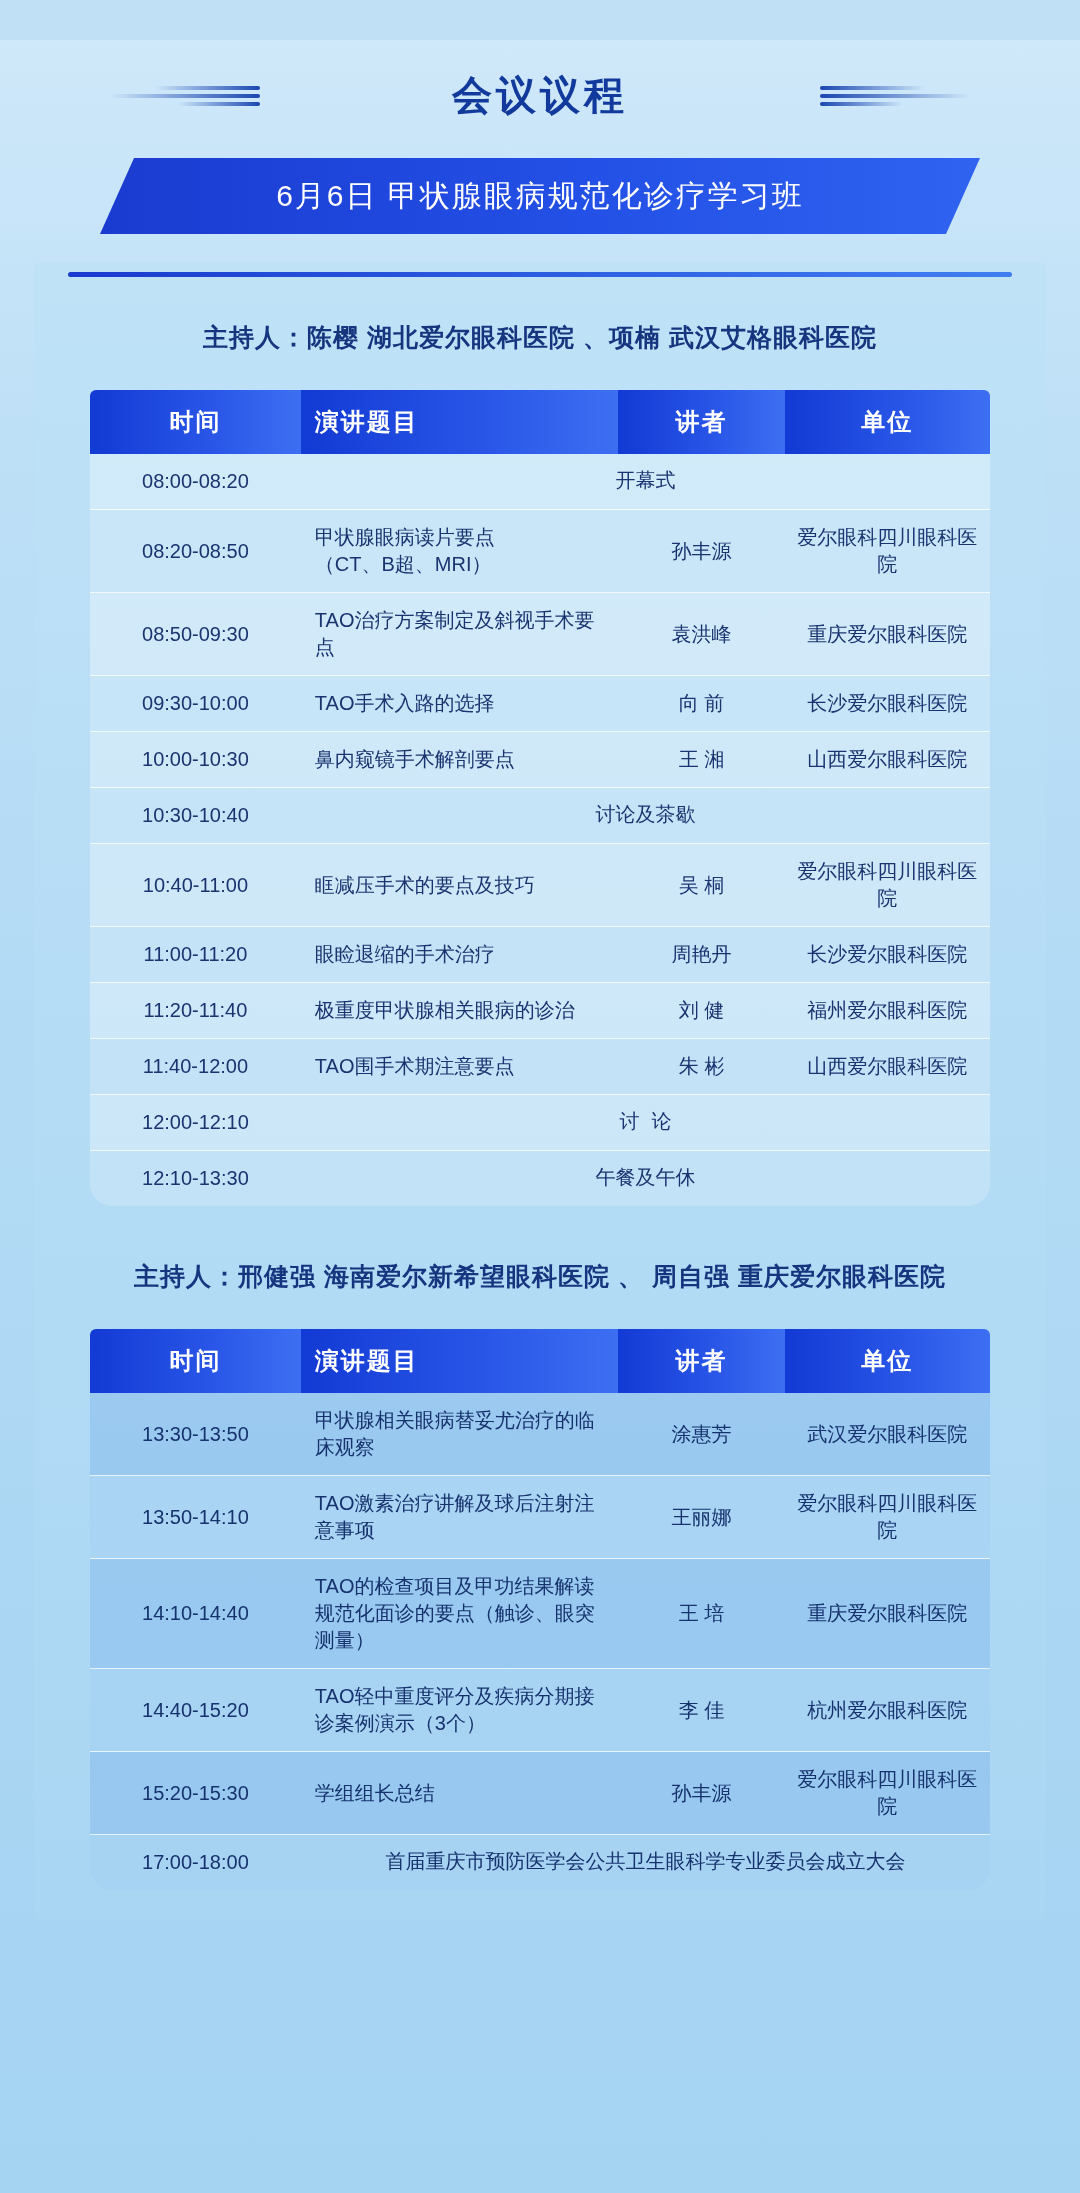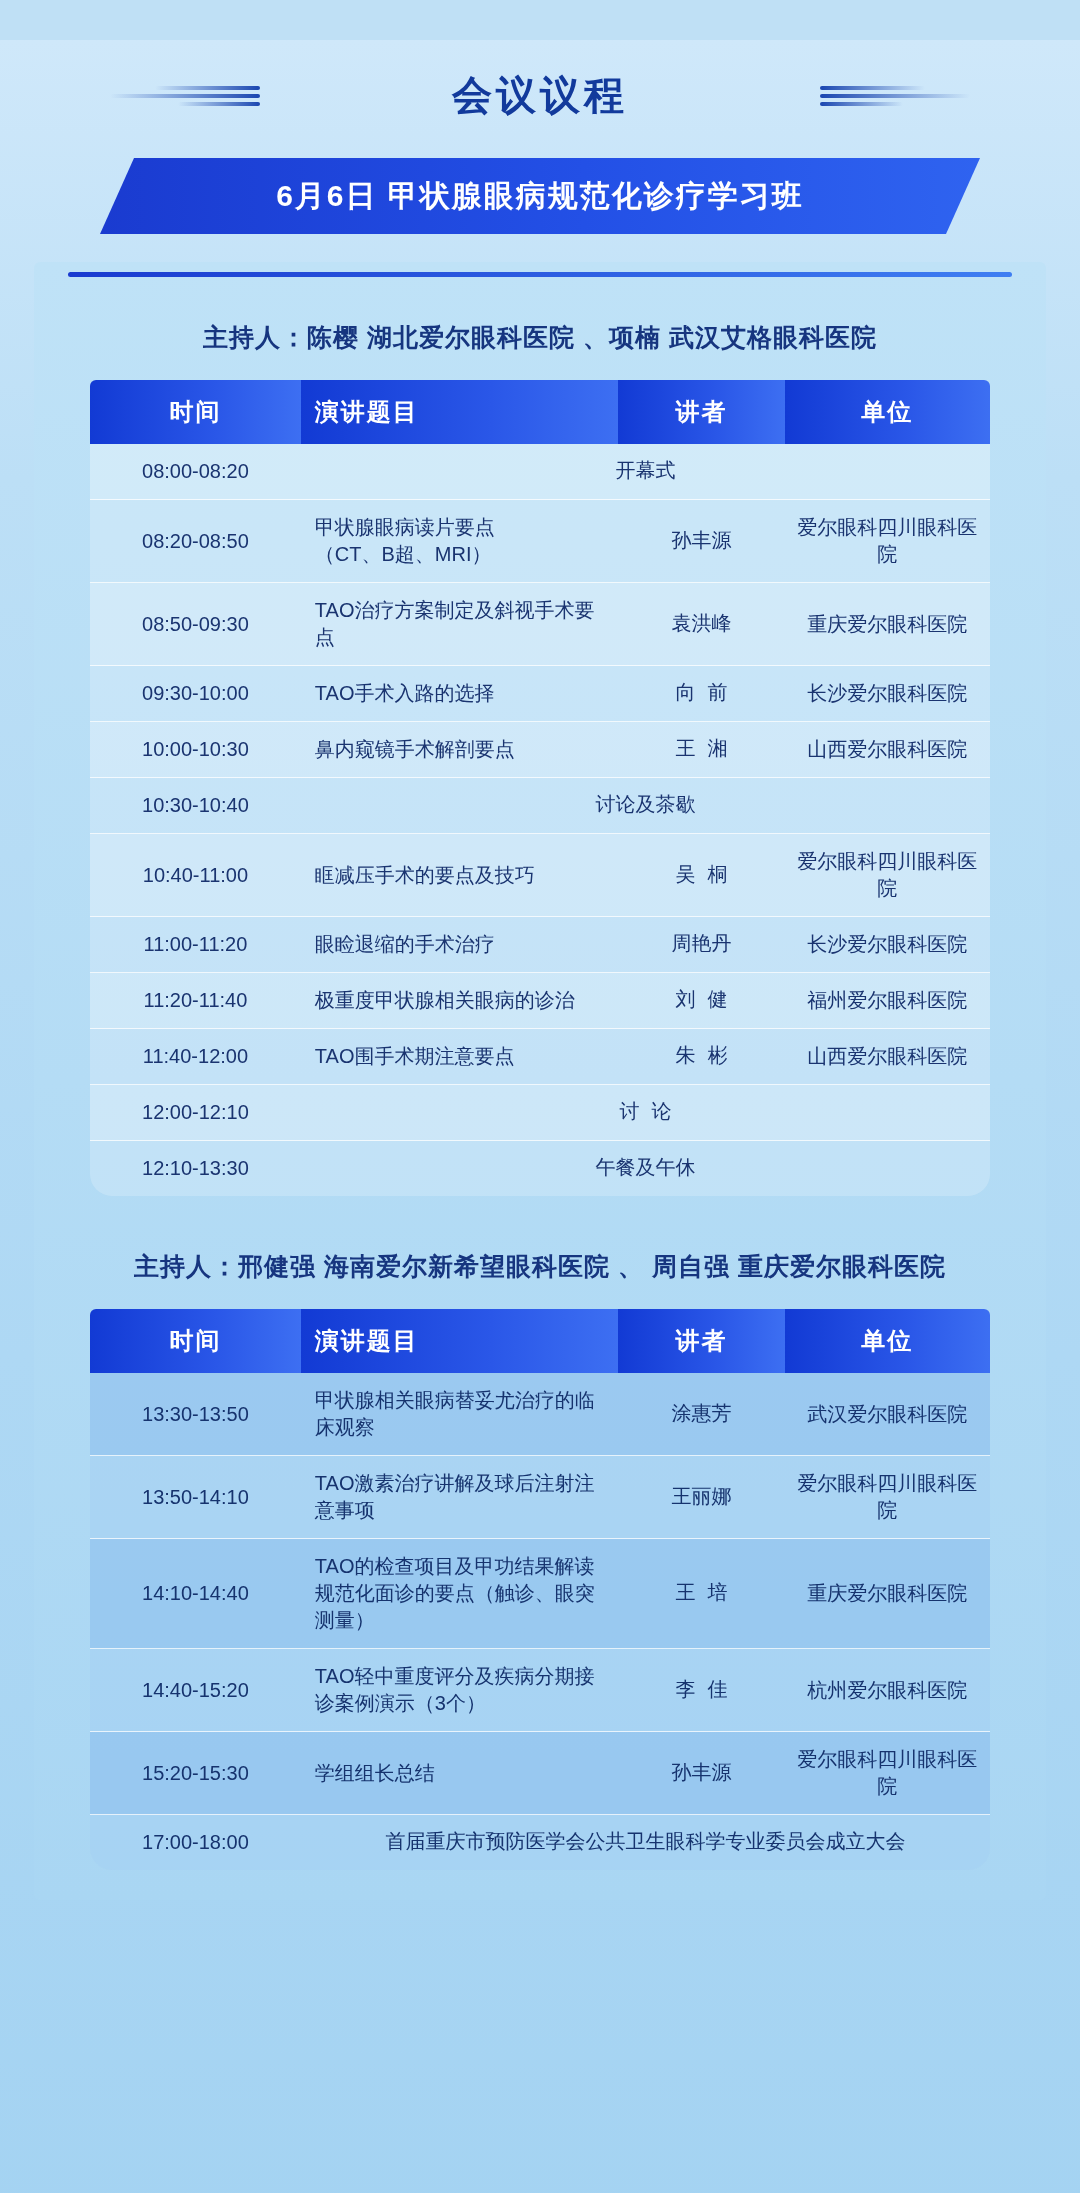"6月6日 甲状腺眼病规范化诊疗学习班" .ribbon-text { font-weight: bold -> normal }
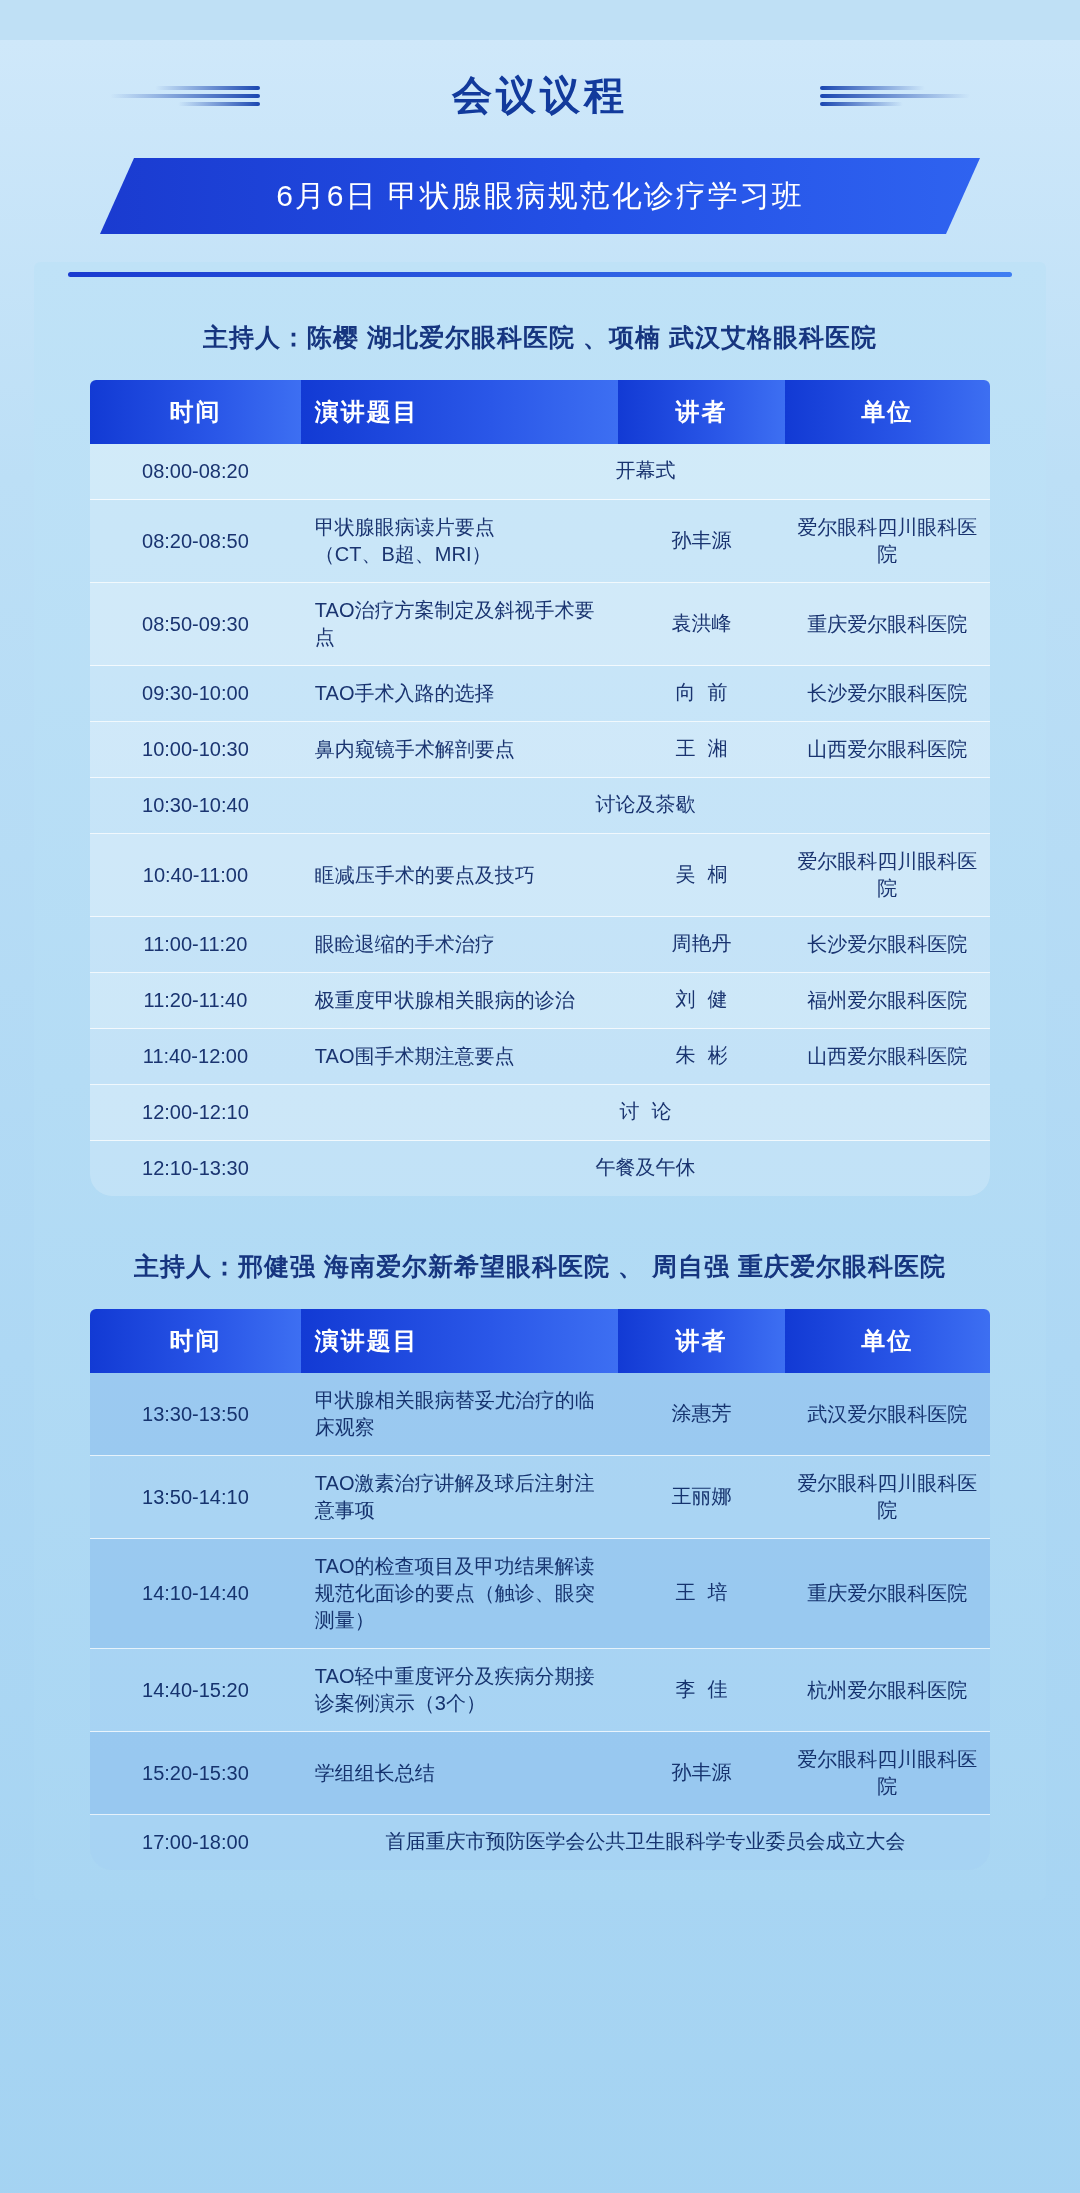"主持人：陈樱 湖北爱尔眼科医院 、项楠 武汉艾格眼科医院" .host-line { padding: 44px 0 26px 0 -> 44px 0 36px 0 }
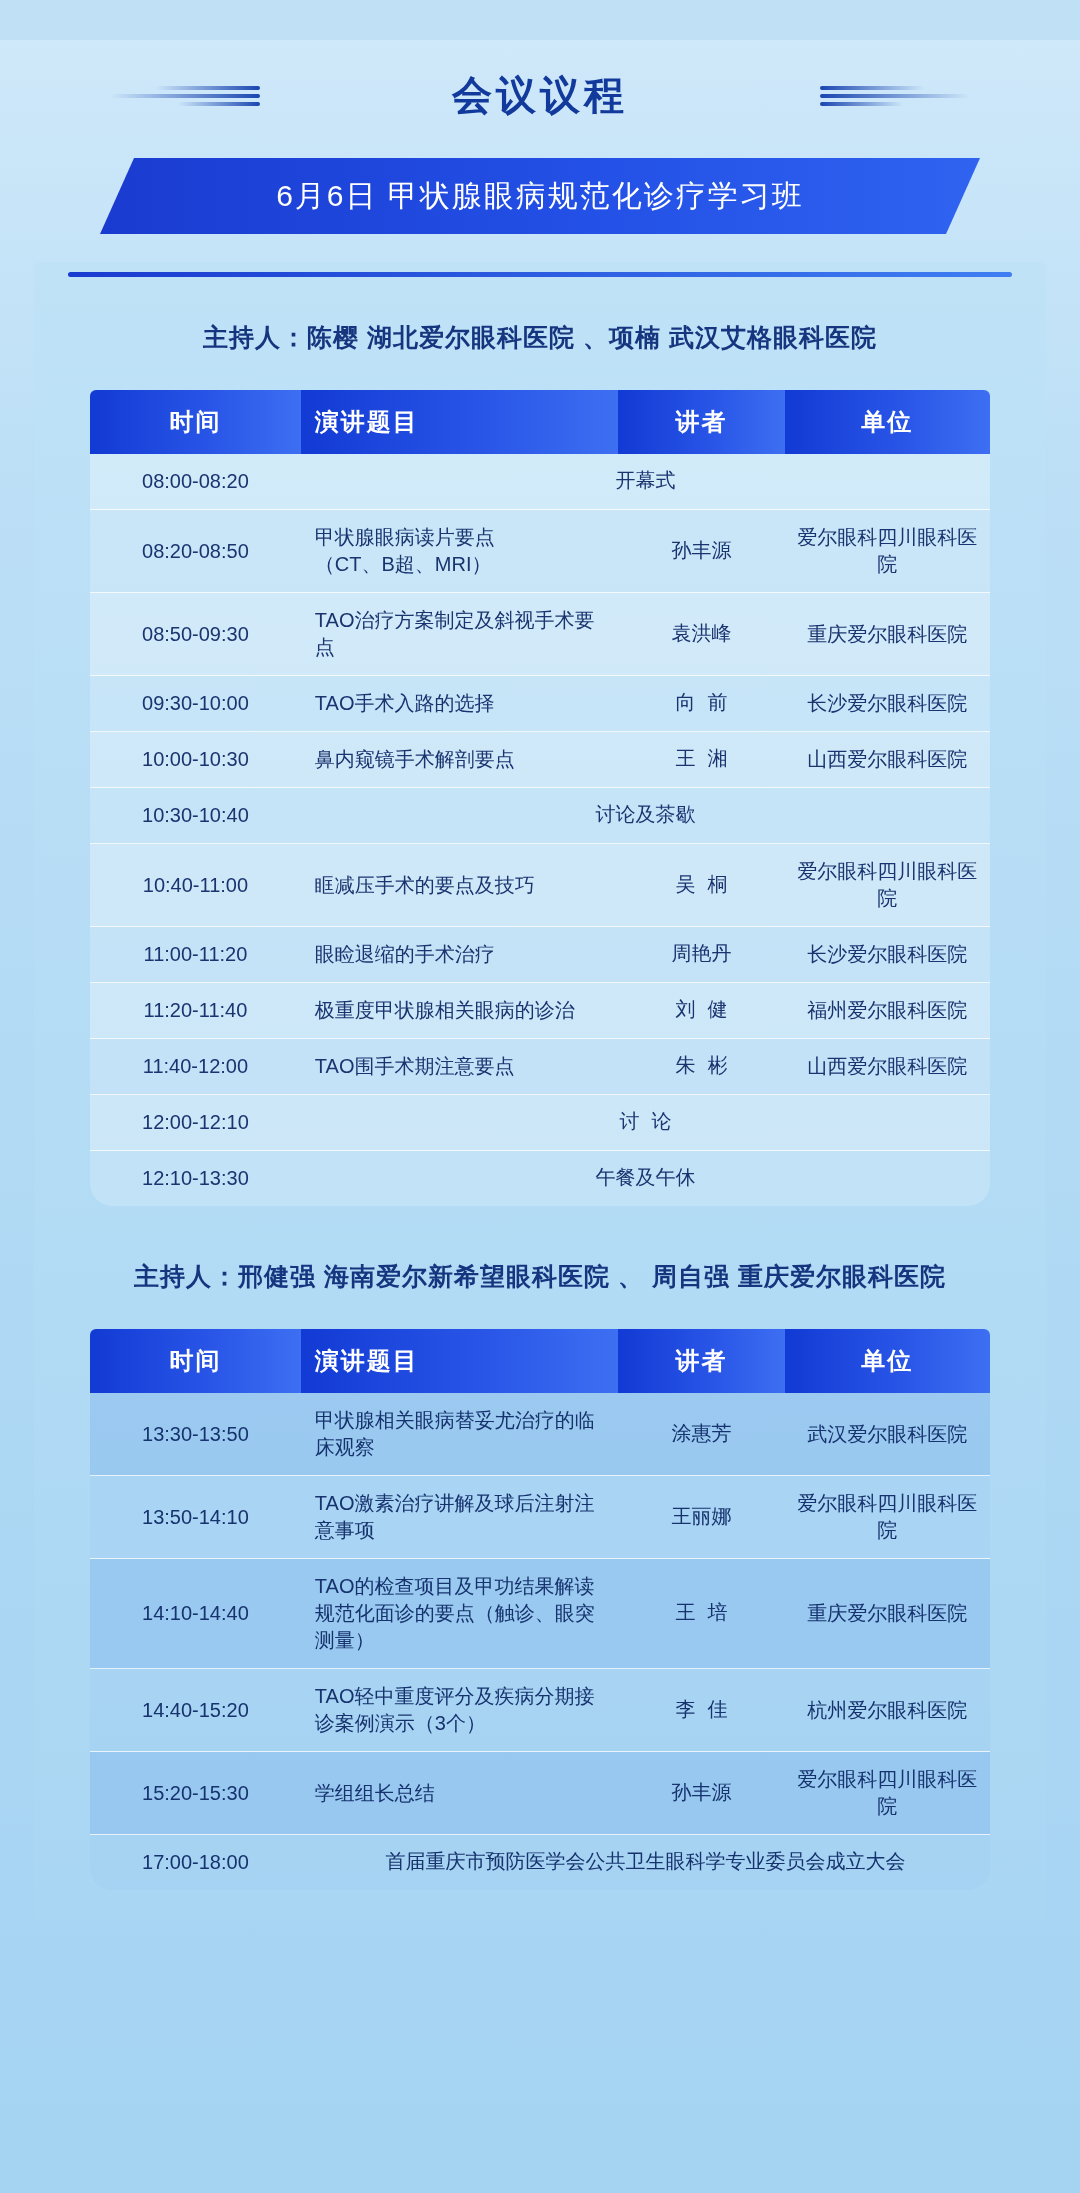"讲者" .c-speaker { font-family: Liberation Mono, monospace -> none }
